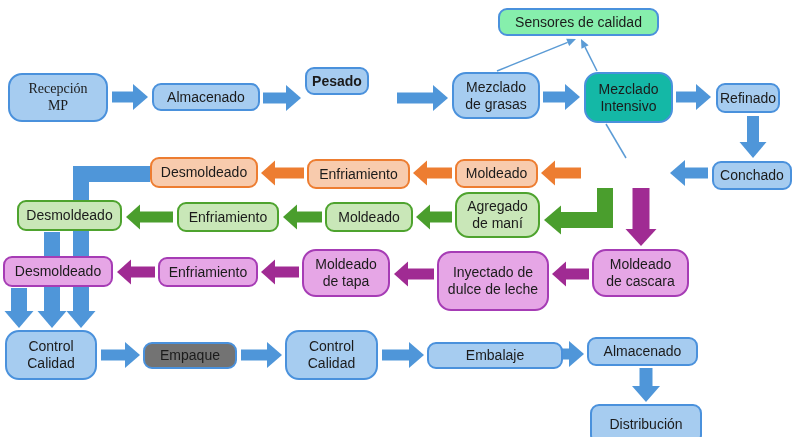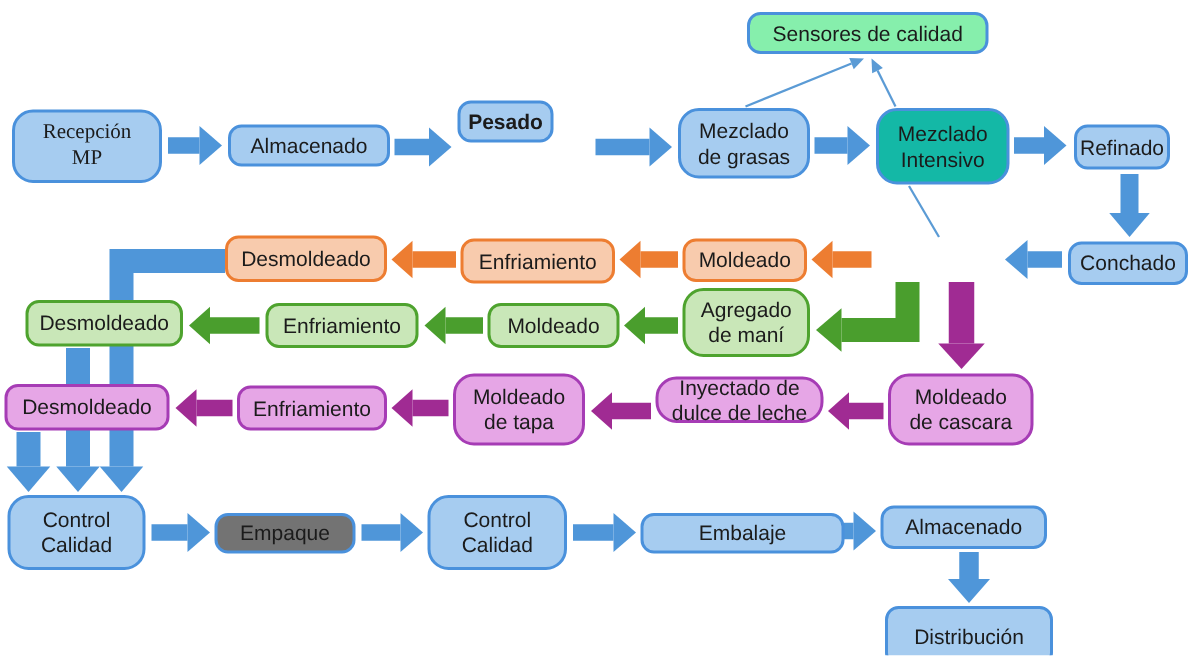"Inyectado de" div.node { height: 31px -> 60px }
